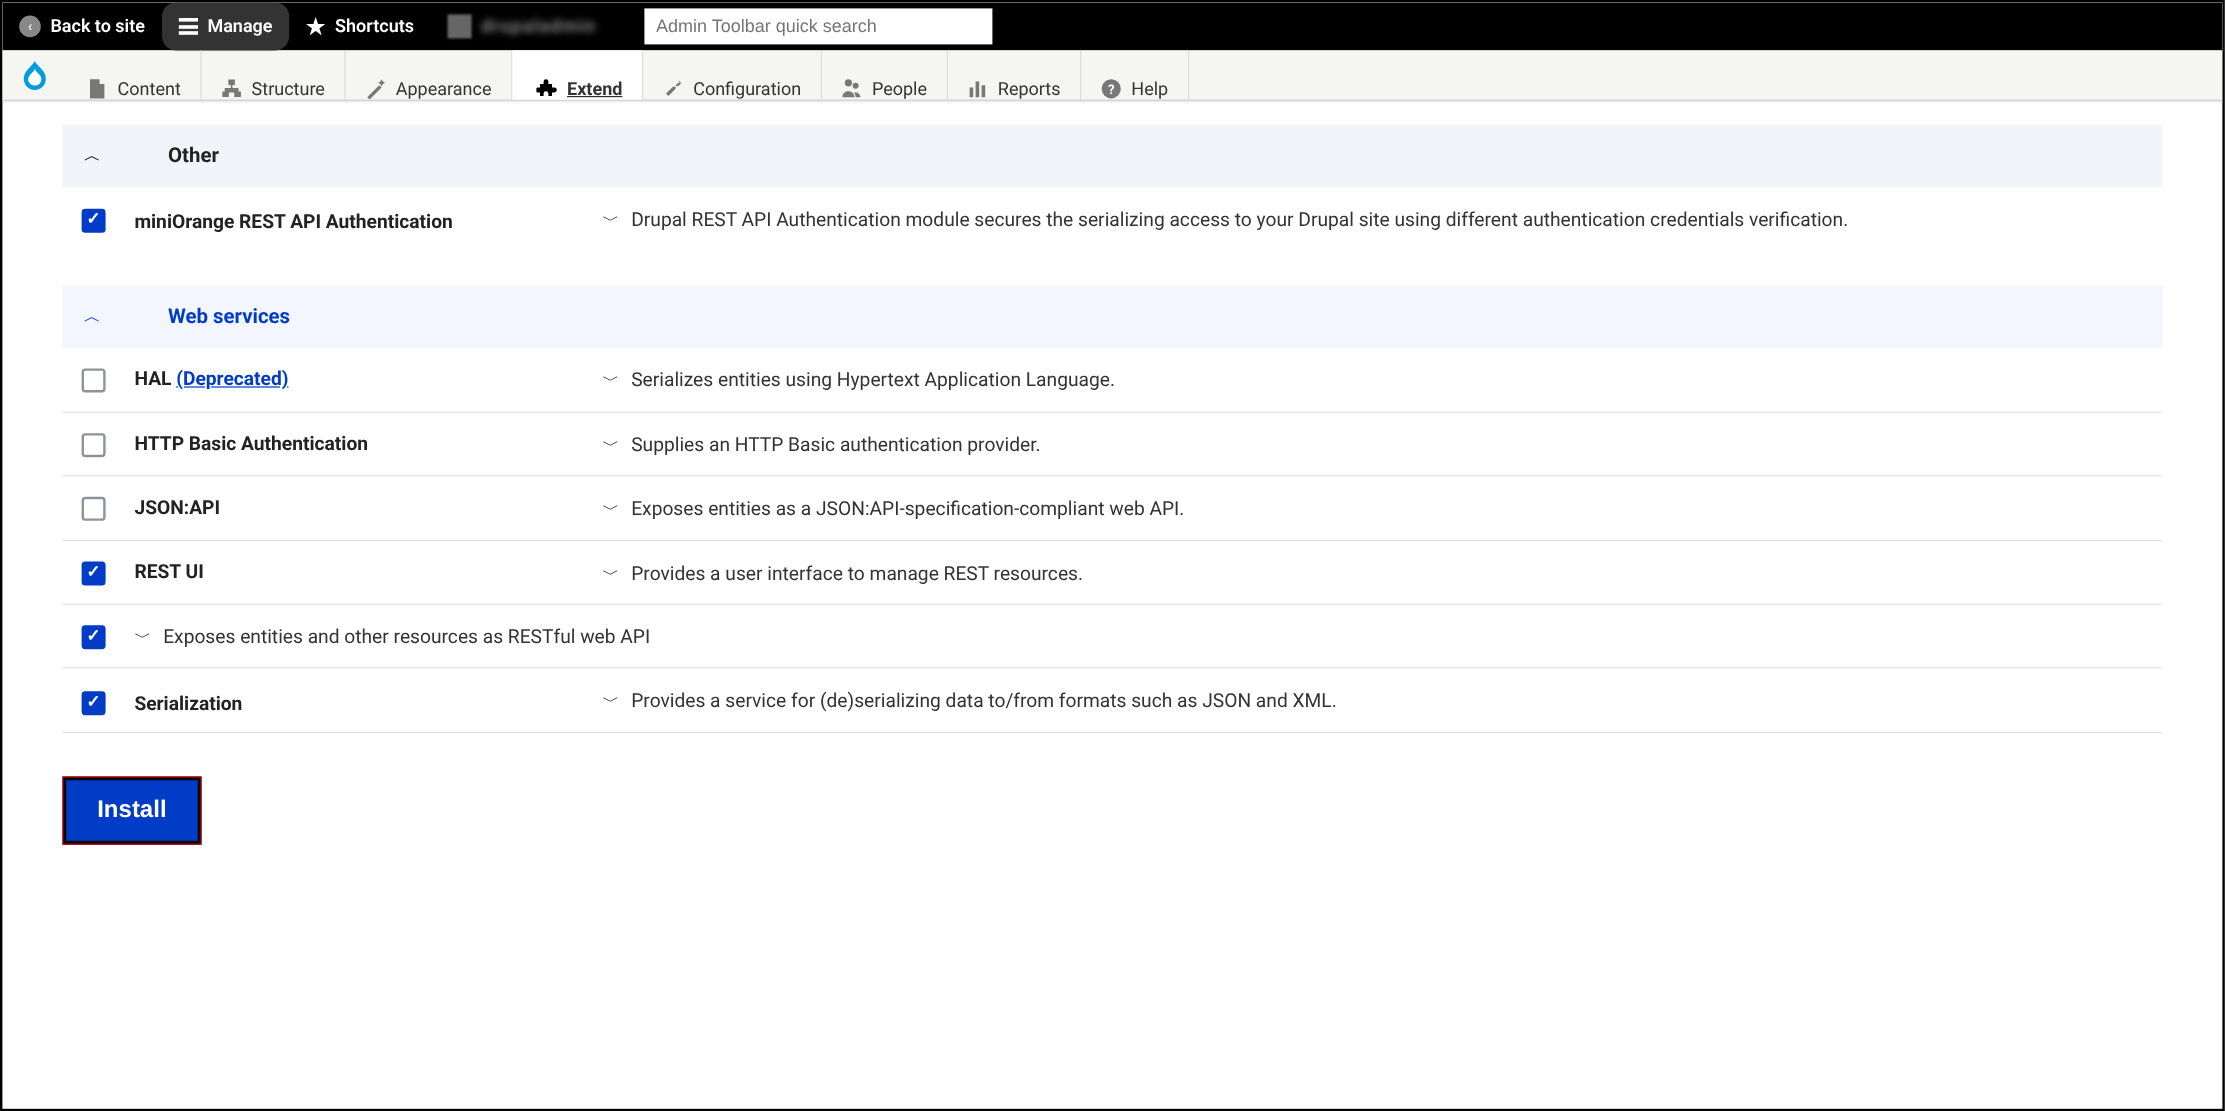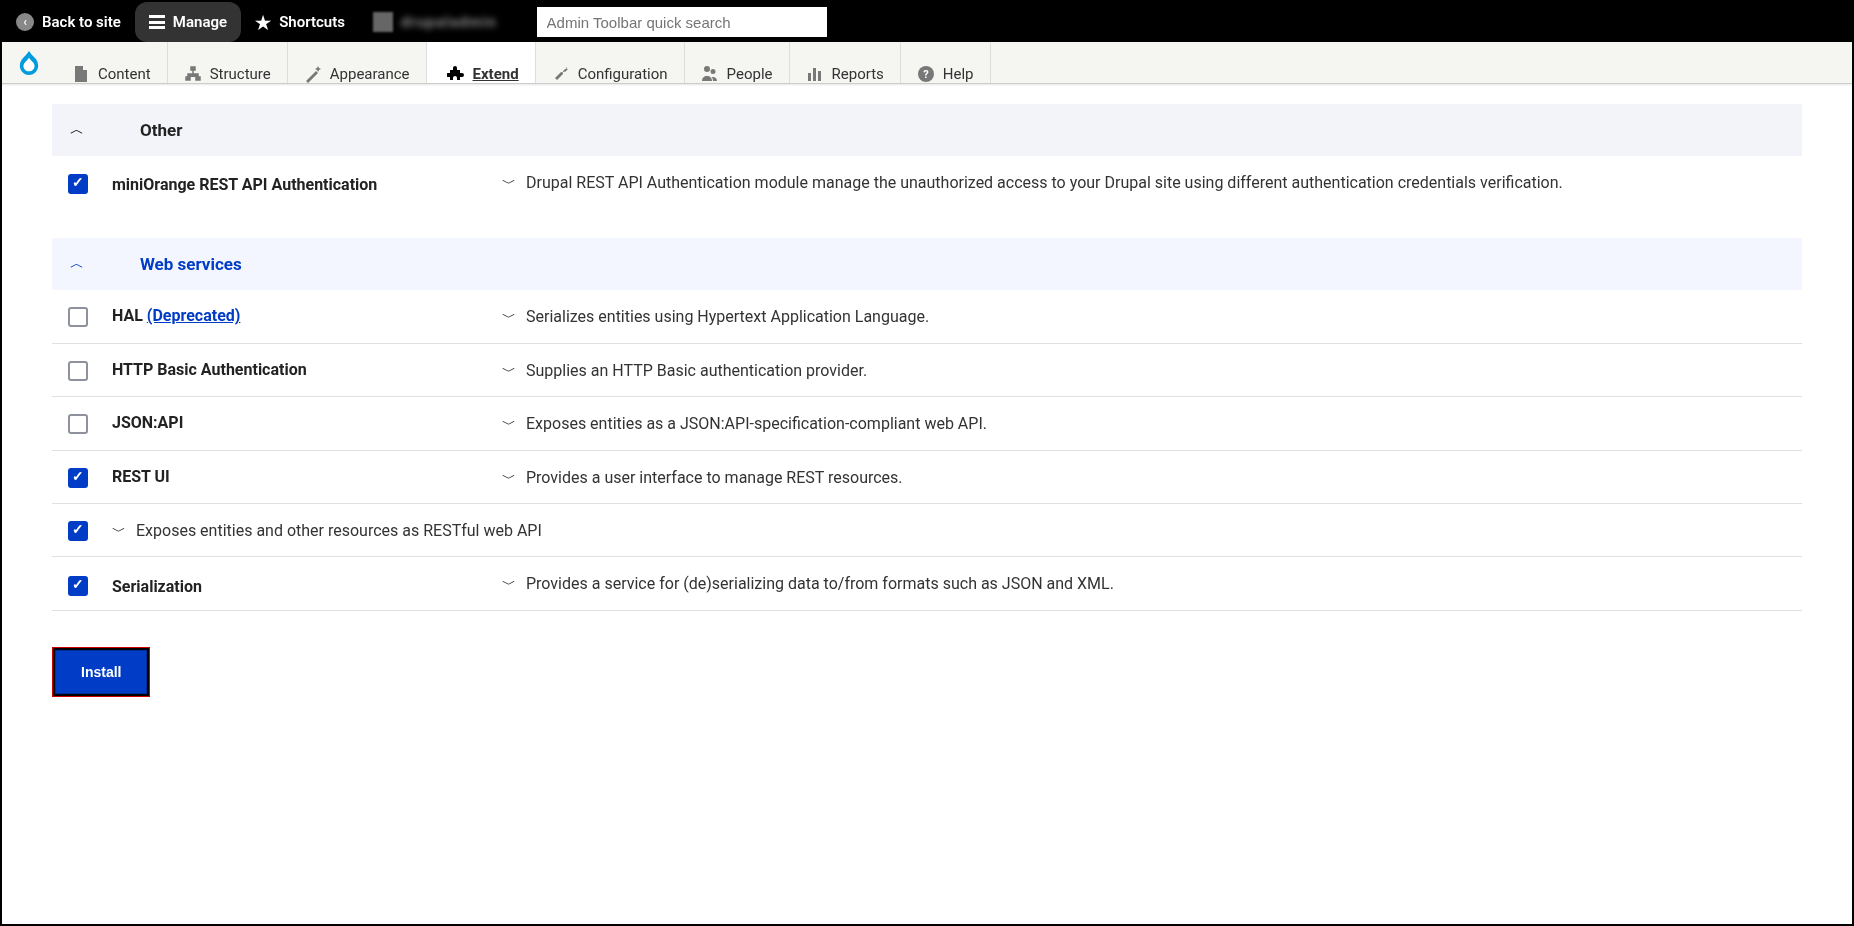"Drupal REST API Authentication module" span.module-desc { text: manage the unauthorized -> secures the serializing }
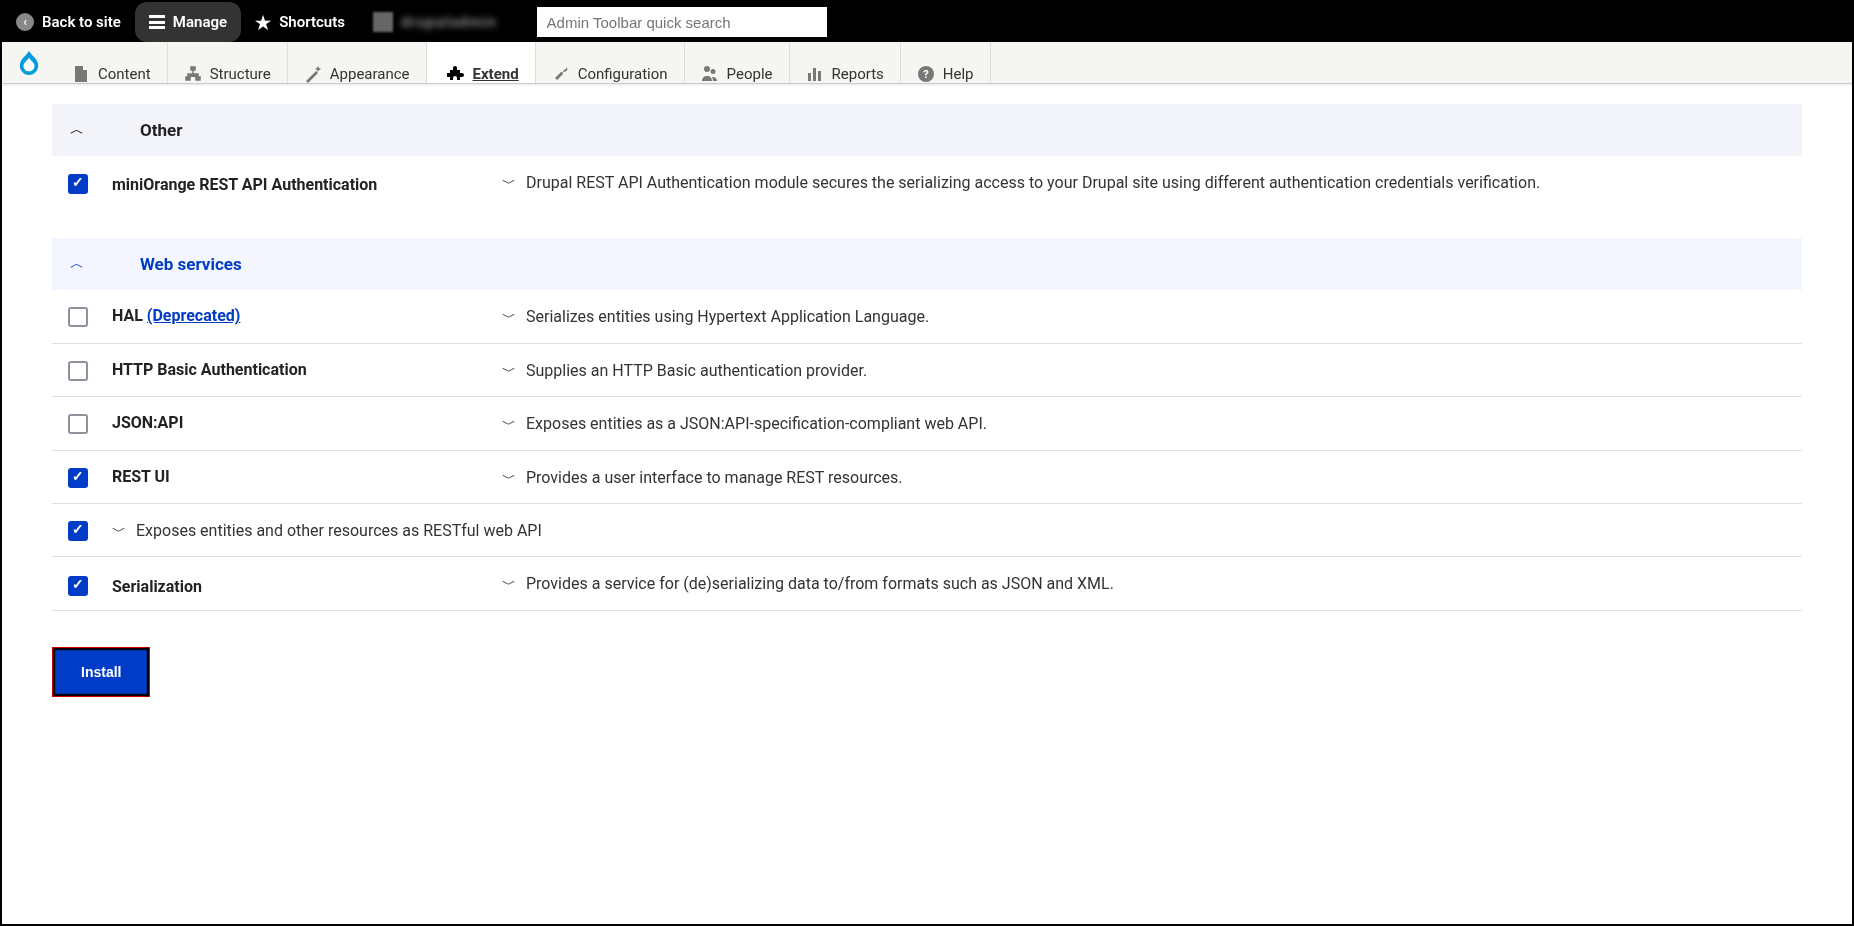"Install" .install-btn { font-size: 14px -> 20px }
